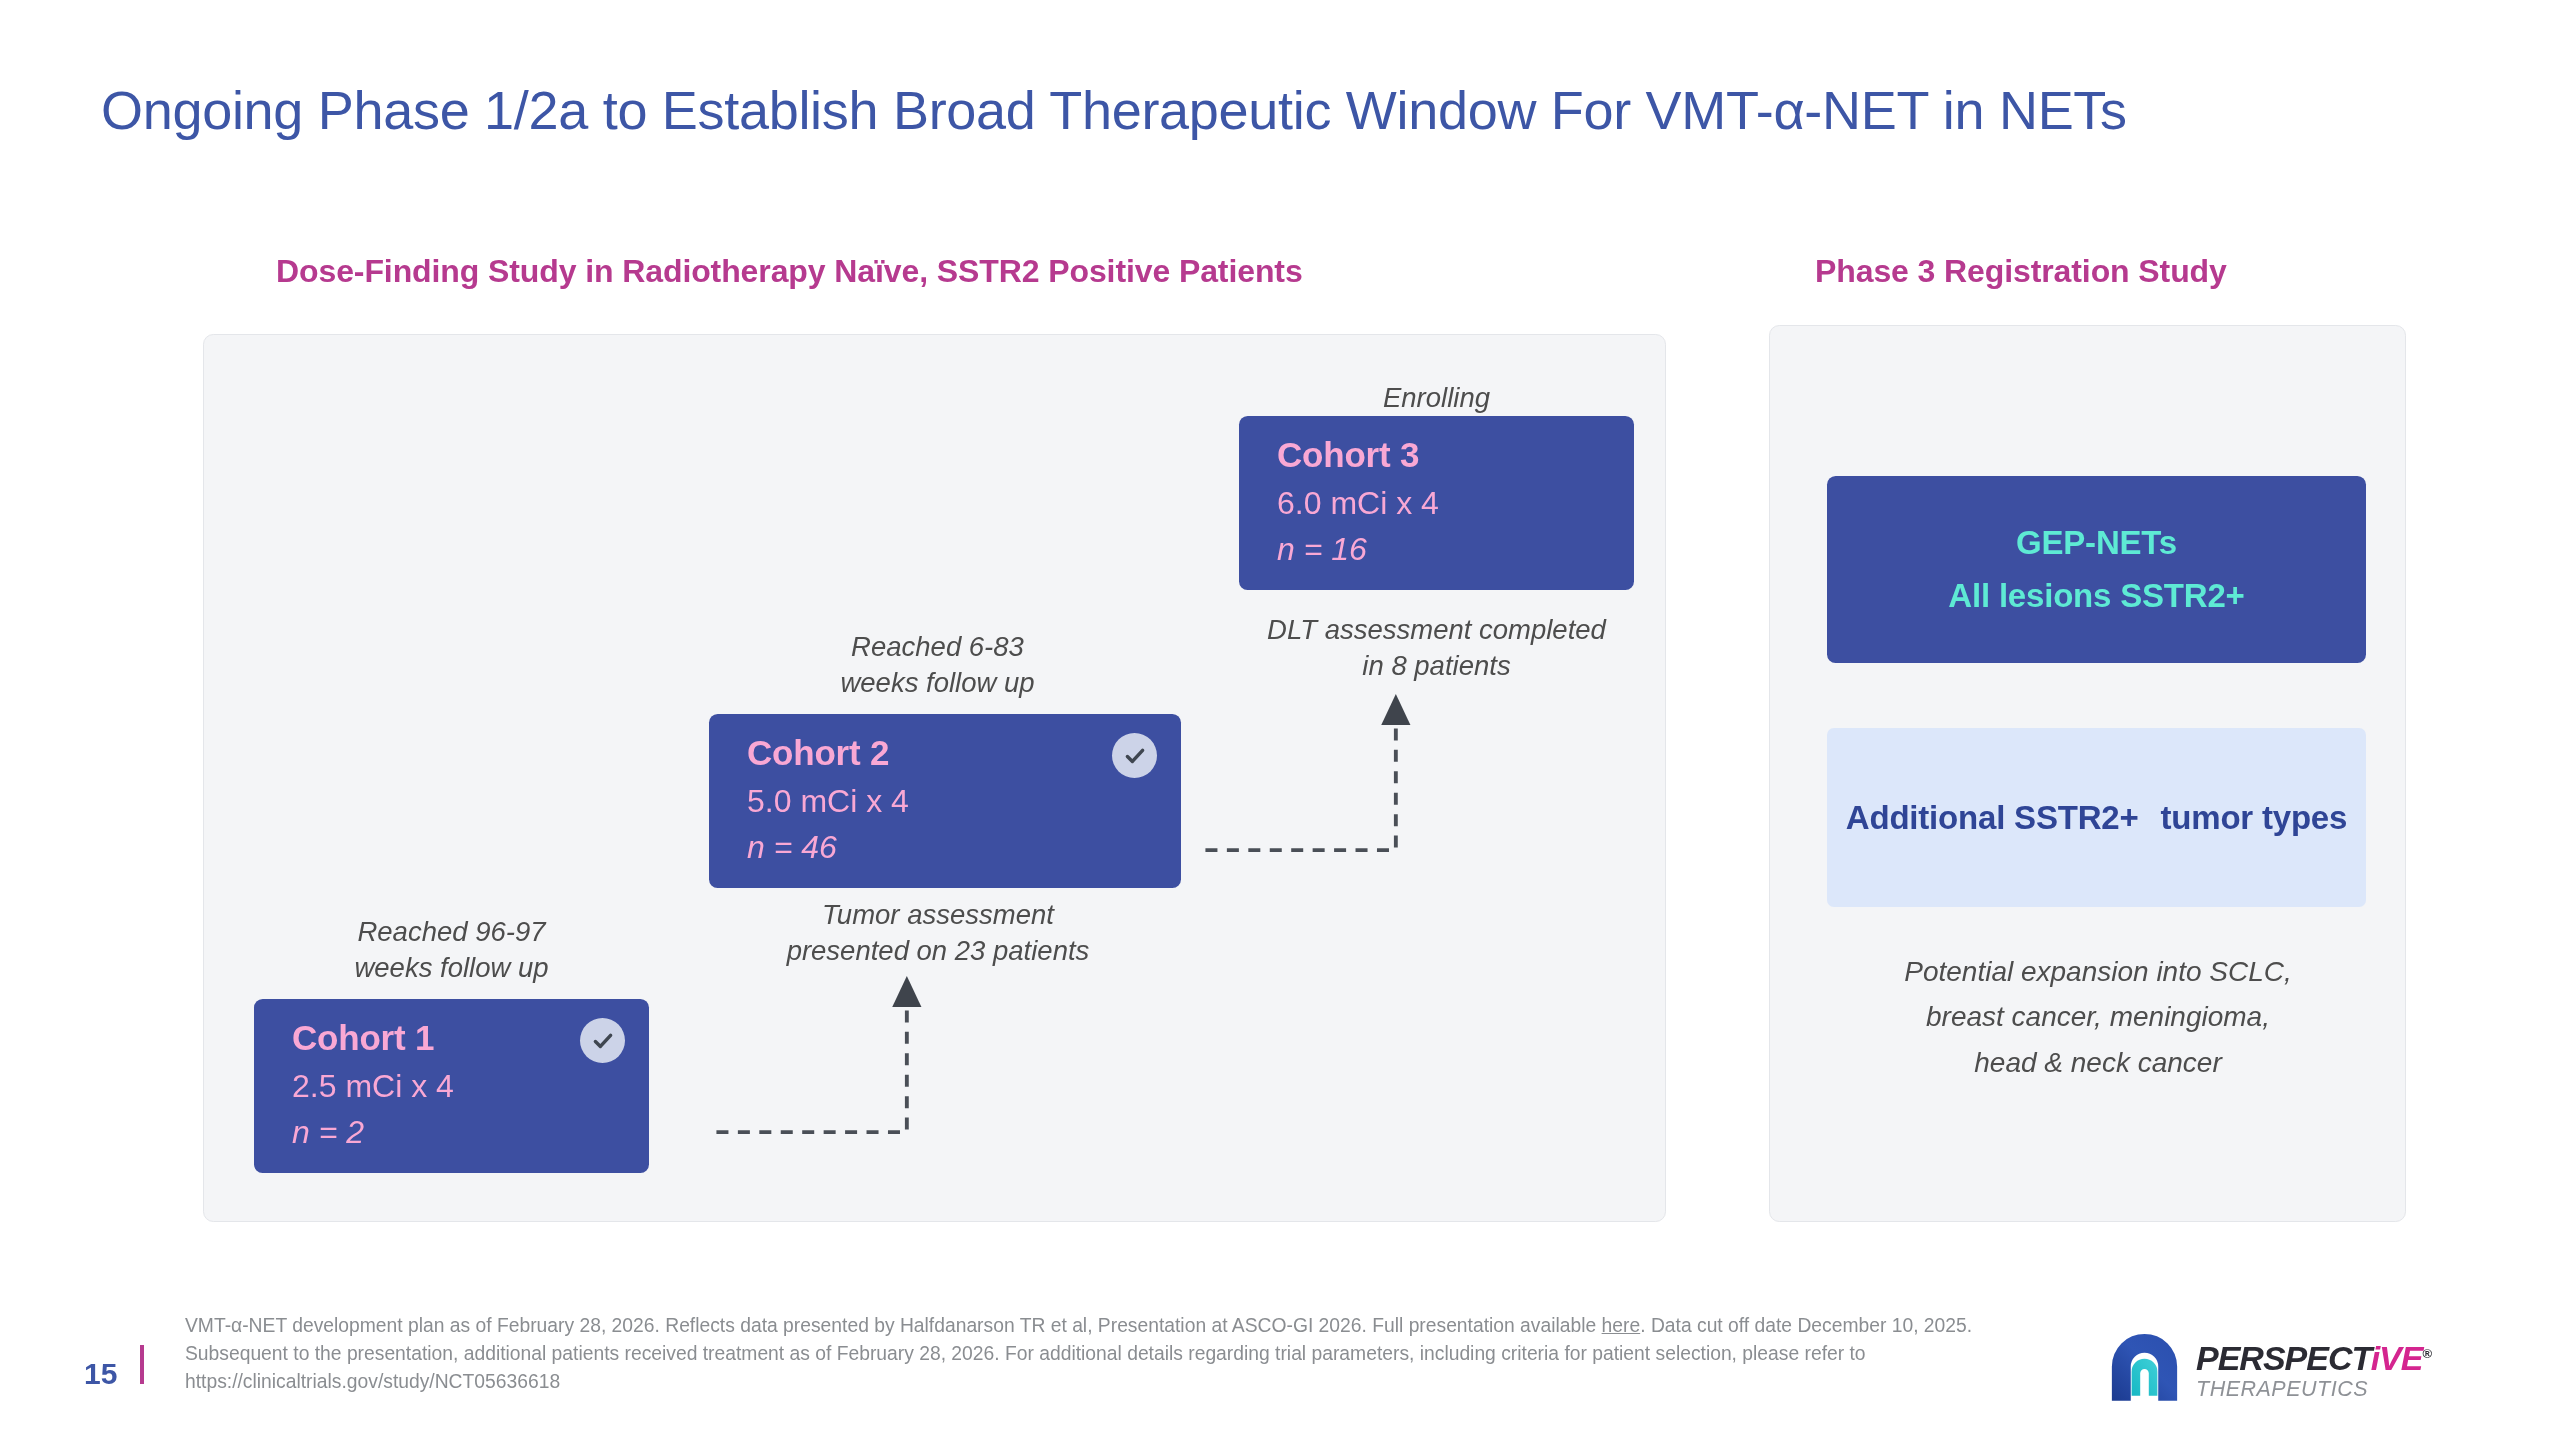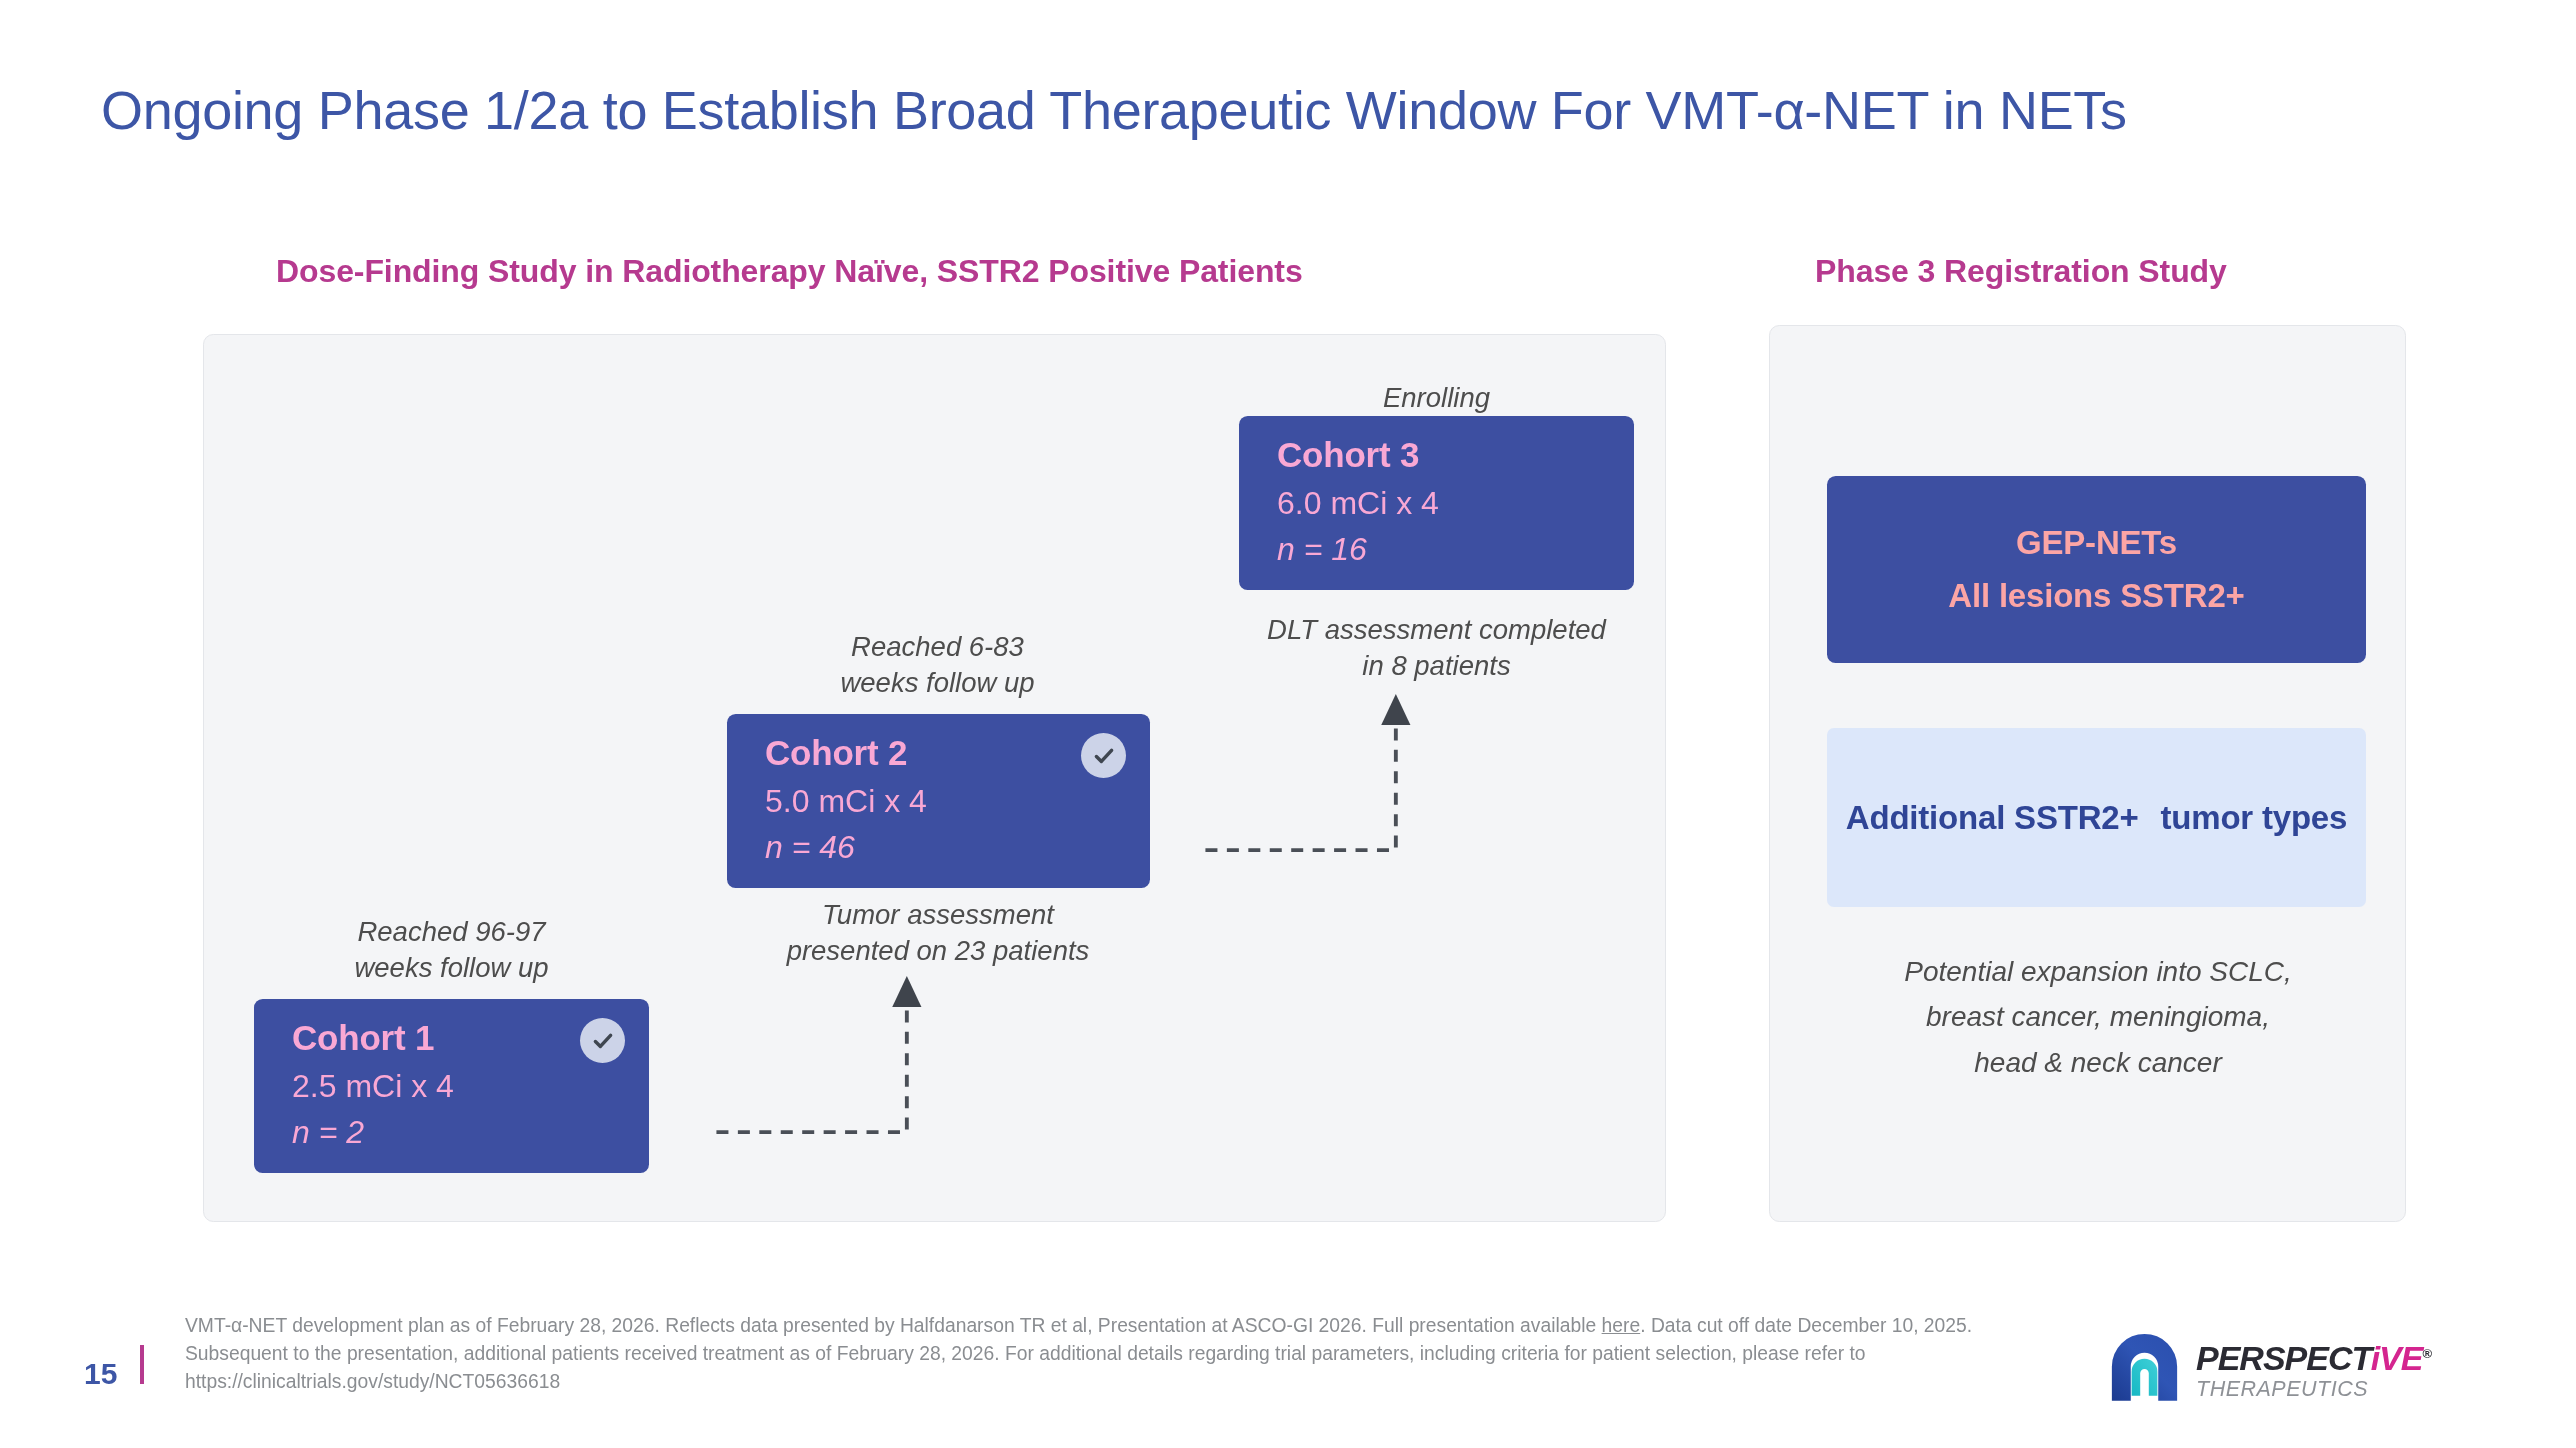"GEP-NETs" .p3-box-dark { color: #fca5a5 -> #5eead4 }
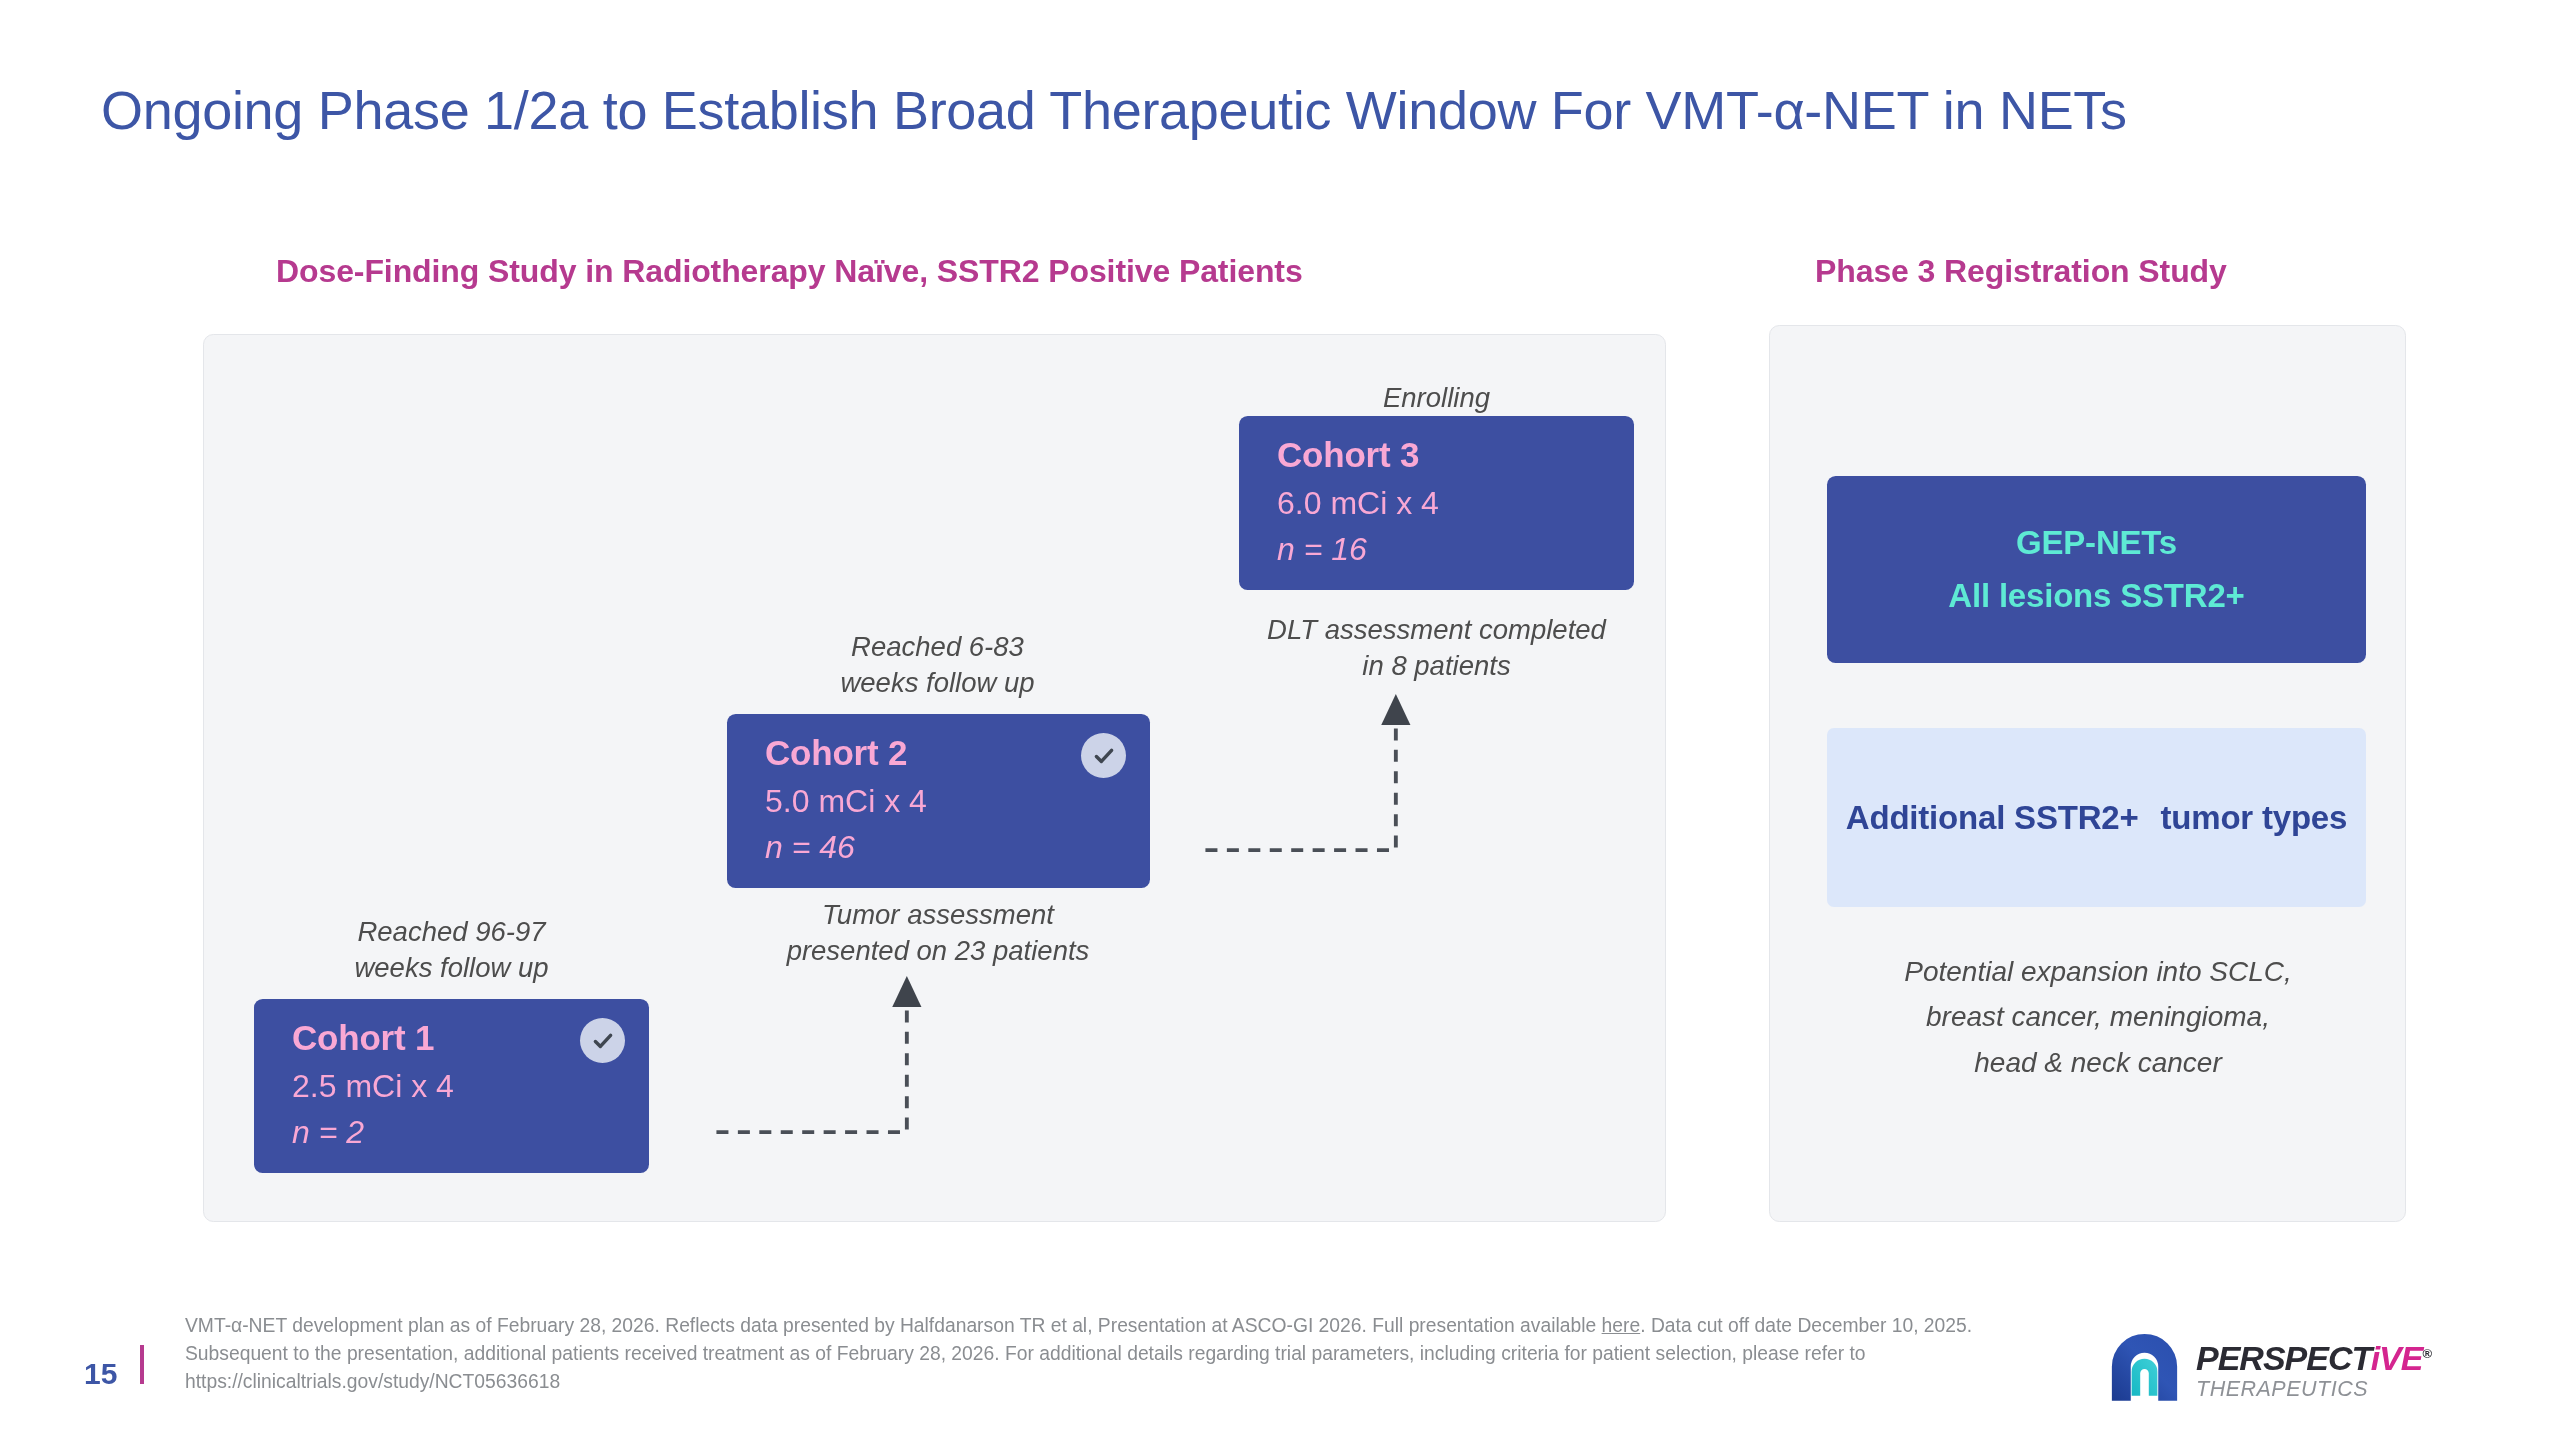"Cohort 2" .cohort2 { left: 727px -> 709px; width: 423px -> 472px }
